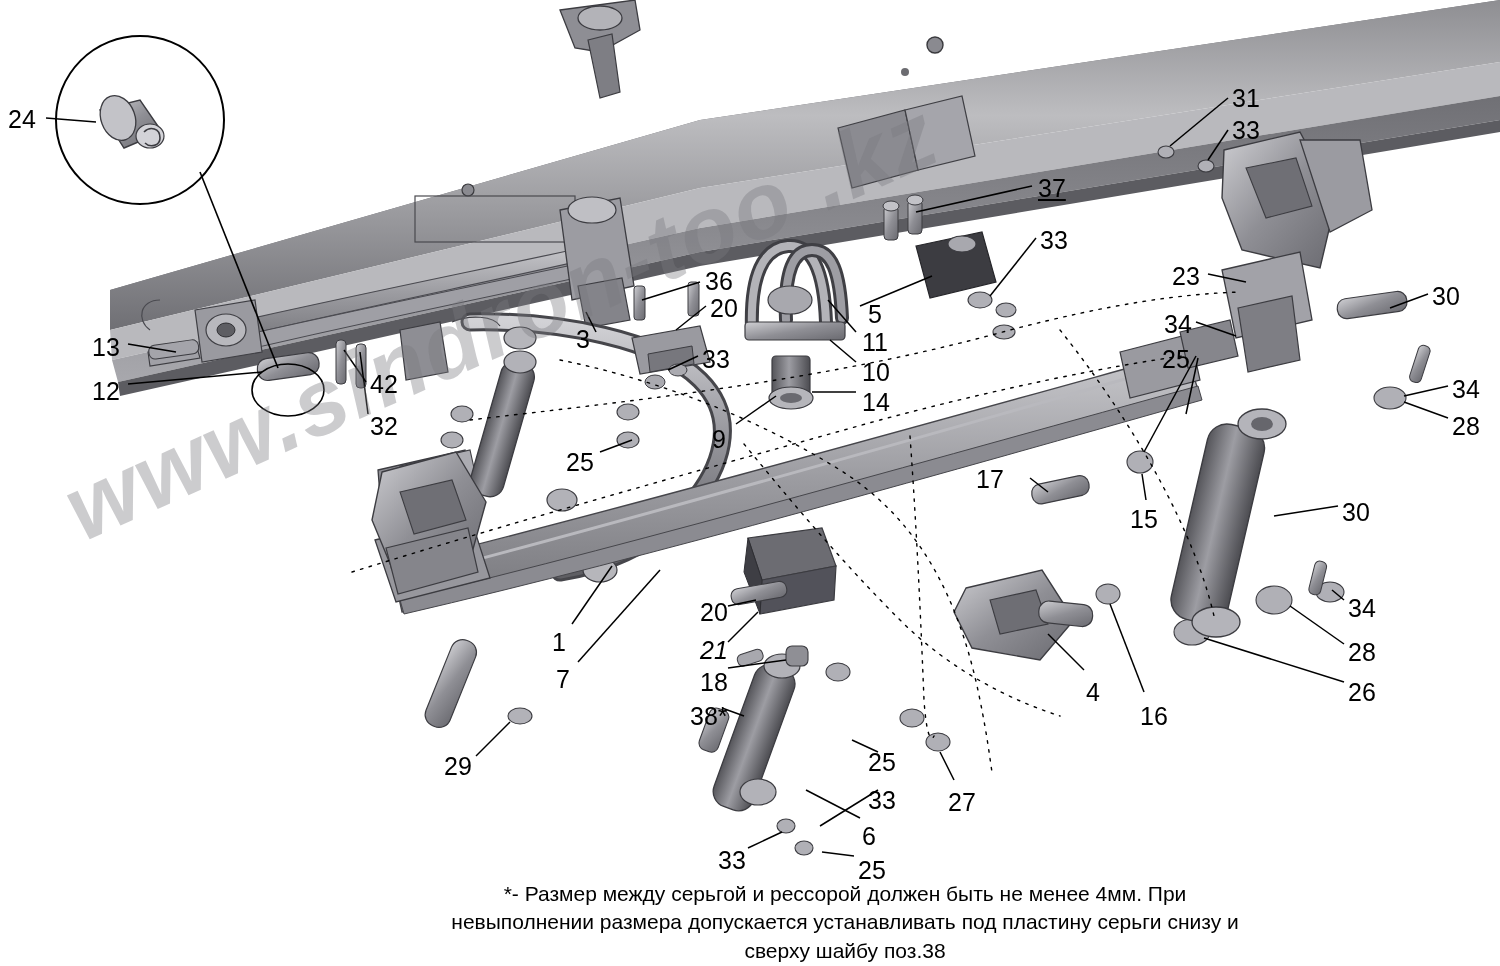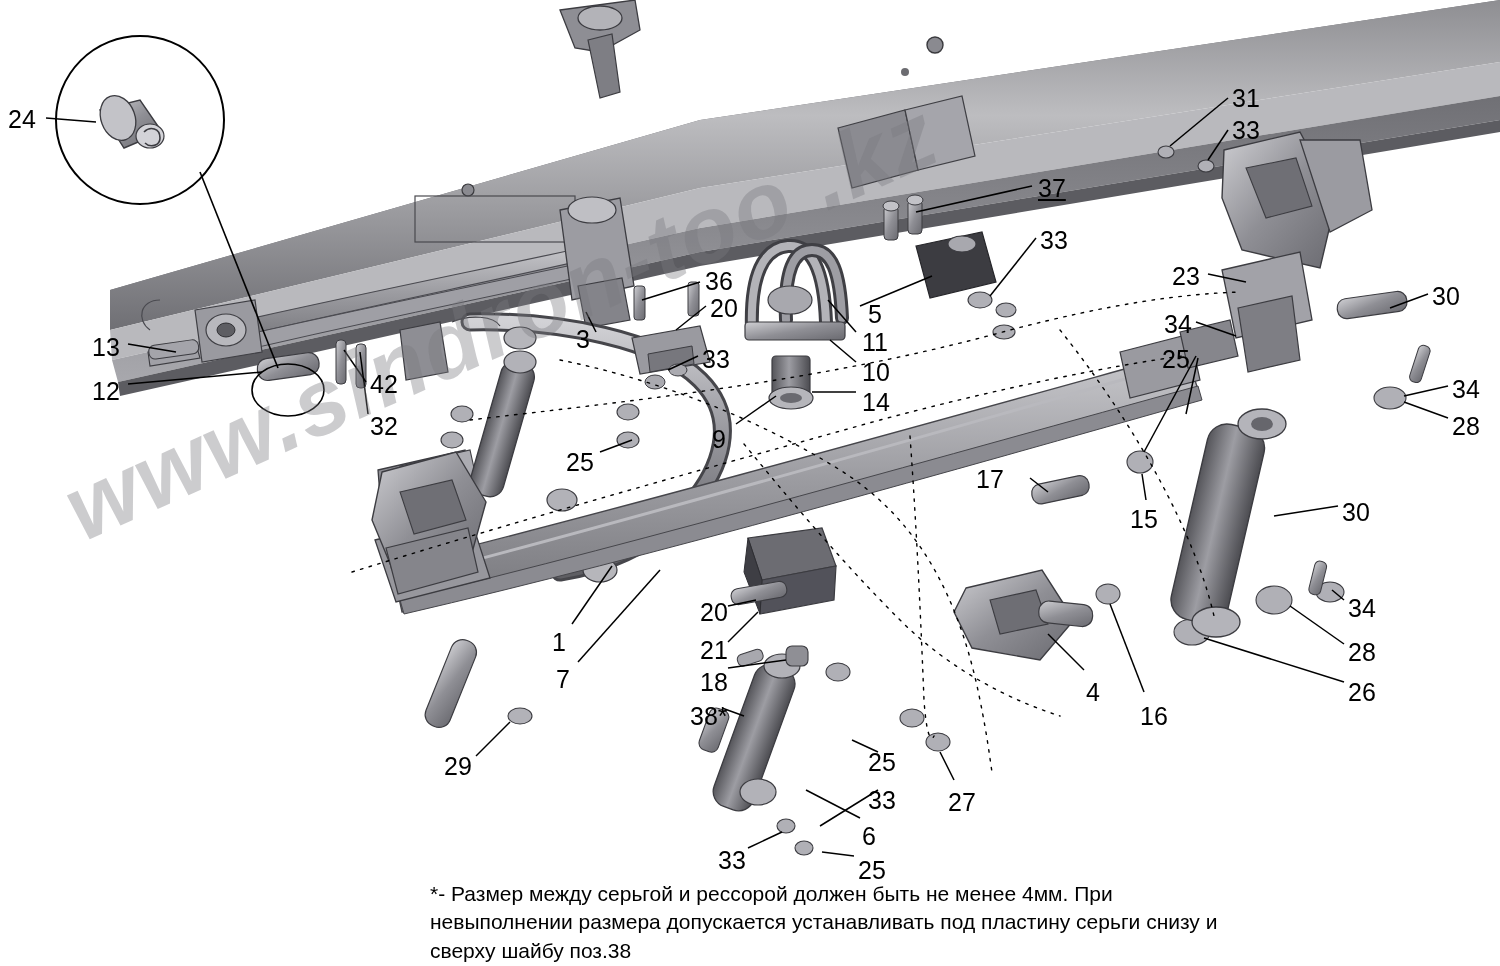"21" div.callout { font-style: none -> italic }
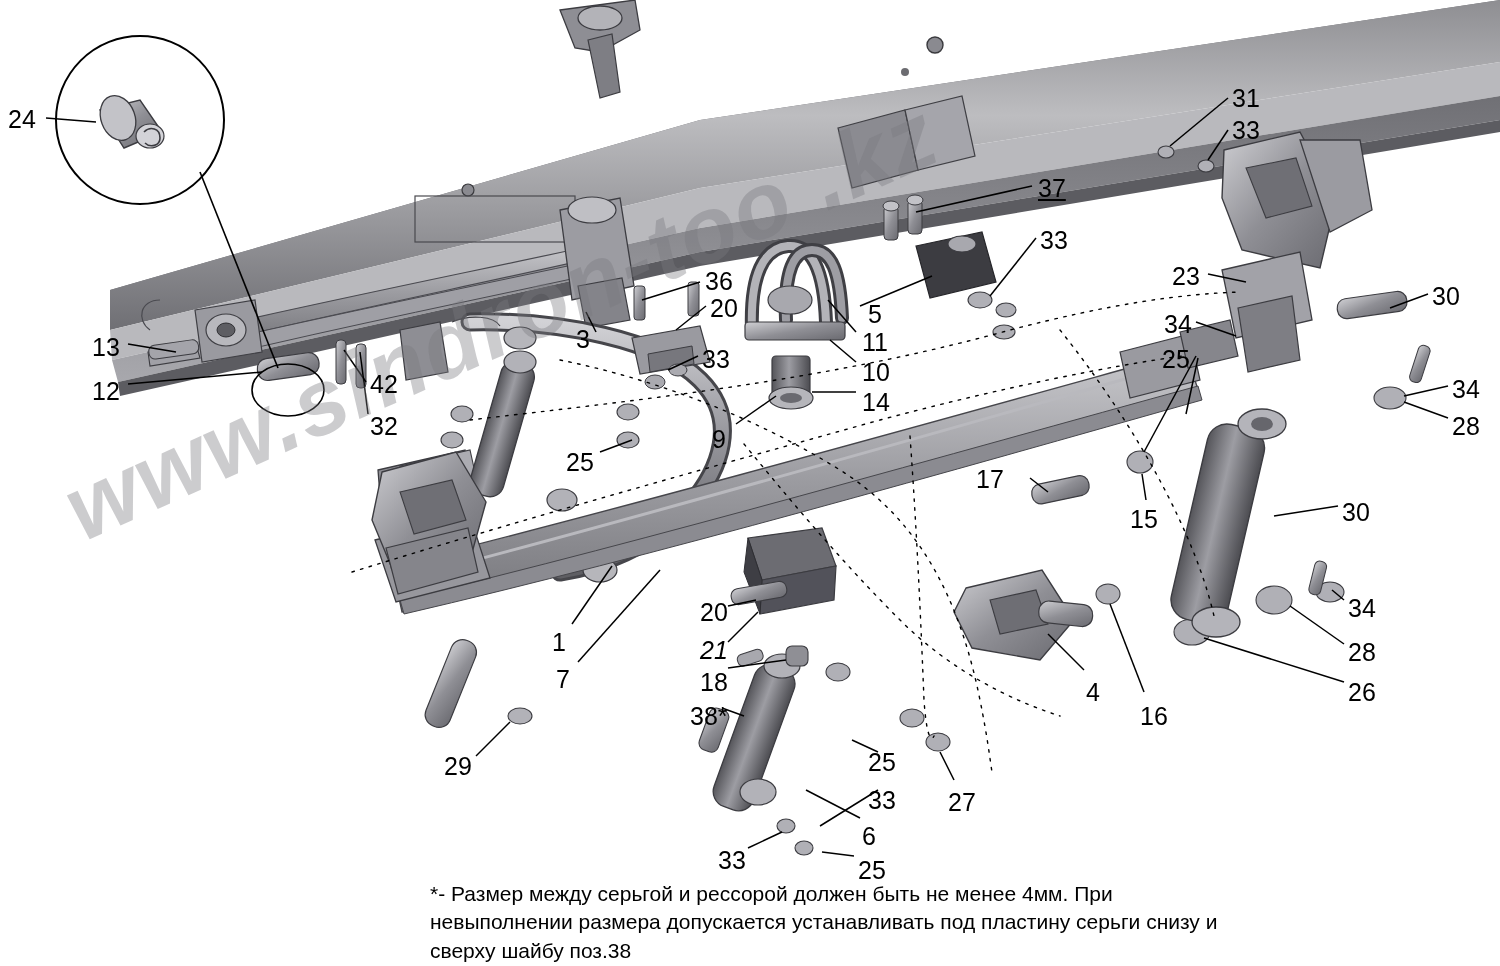"*- Размер между серьгой и" .footnote { text-align: left -> center }
